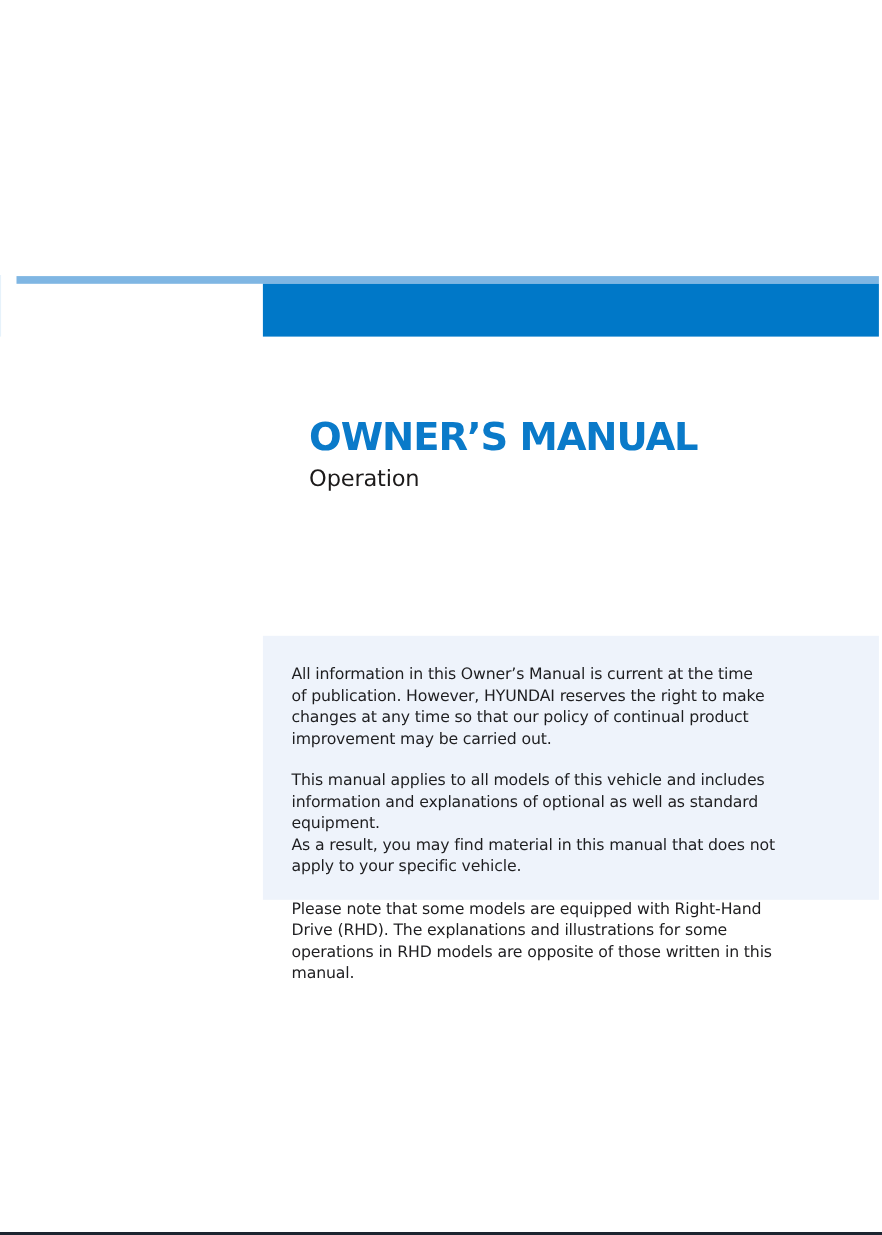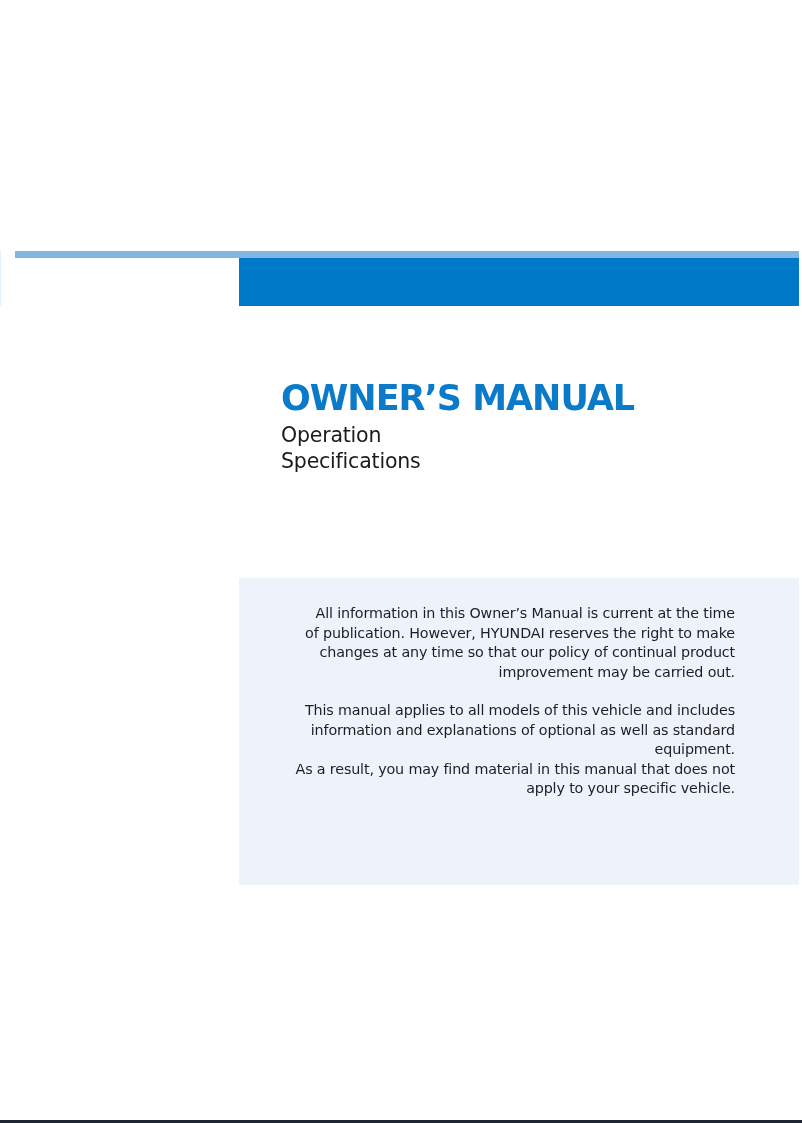"Specifications" li { html: <li>Specifications</li> -> none }
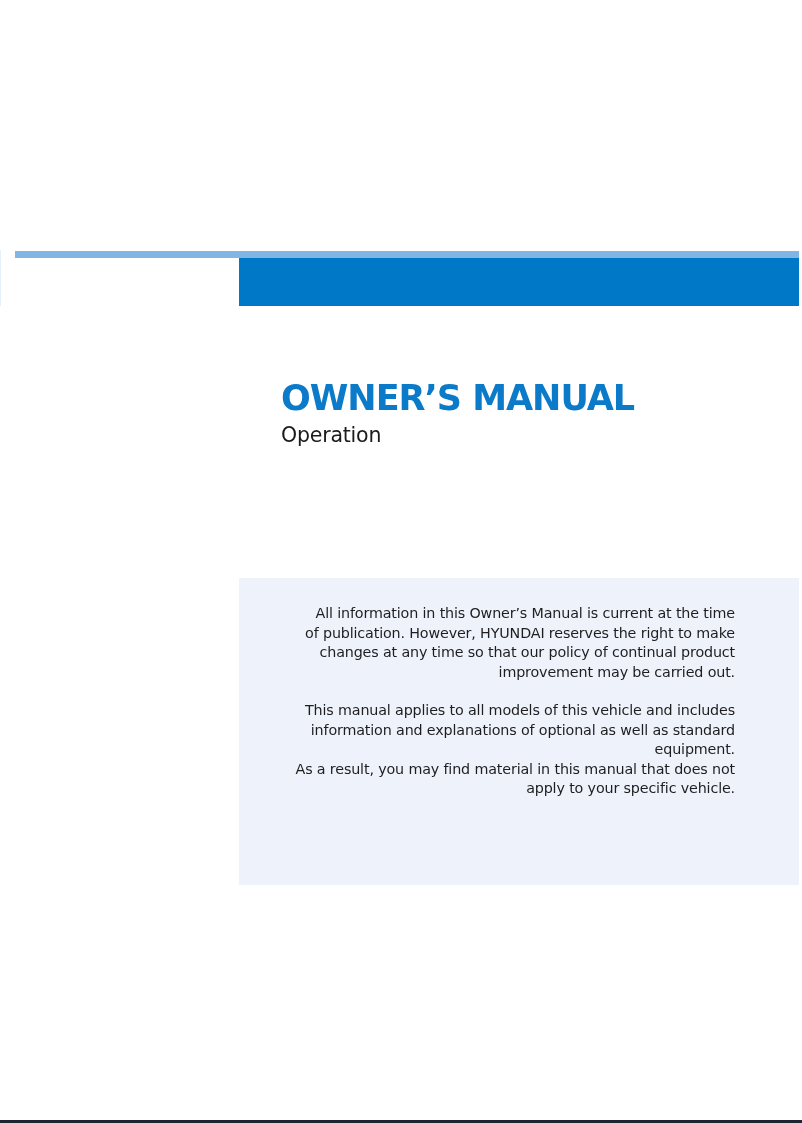"All information in this Owner’s" .notice-panel { height: 307px -> 240px; text-align: right -> none }
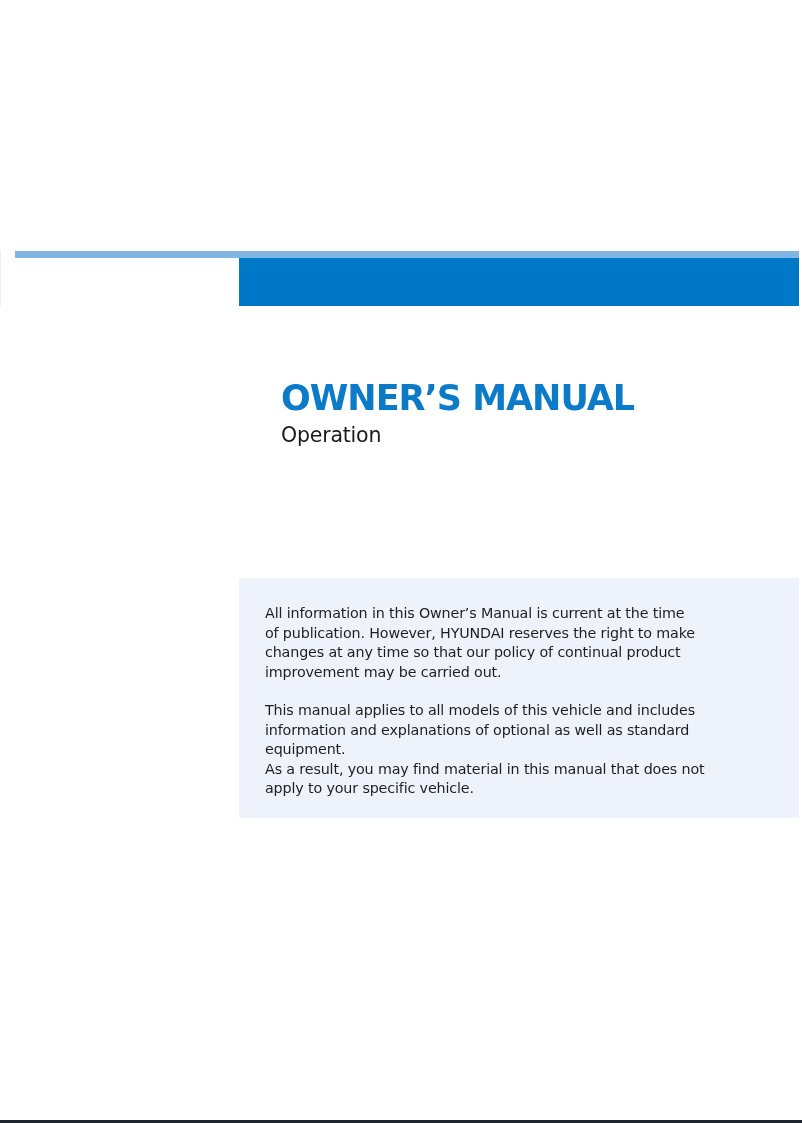"Please note that some models" p.notice-para { html: none -> <p>Please note that some models are equipped with Right-Hand Drive (RHD). The explanations and illustrations for some operations in RHD models are opposite of those written in this manual.</p> }
